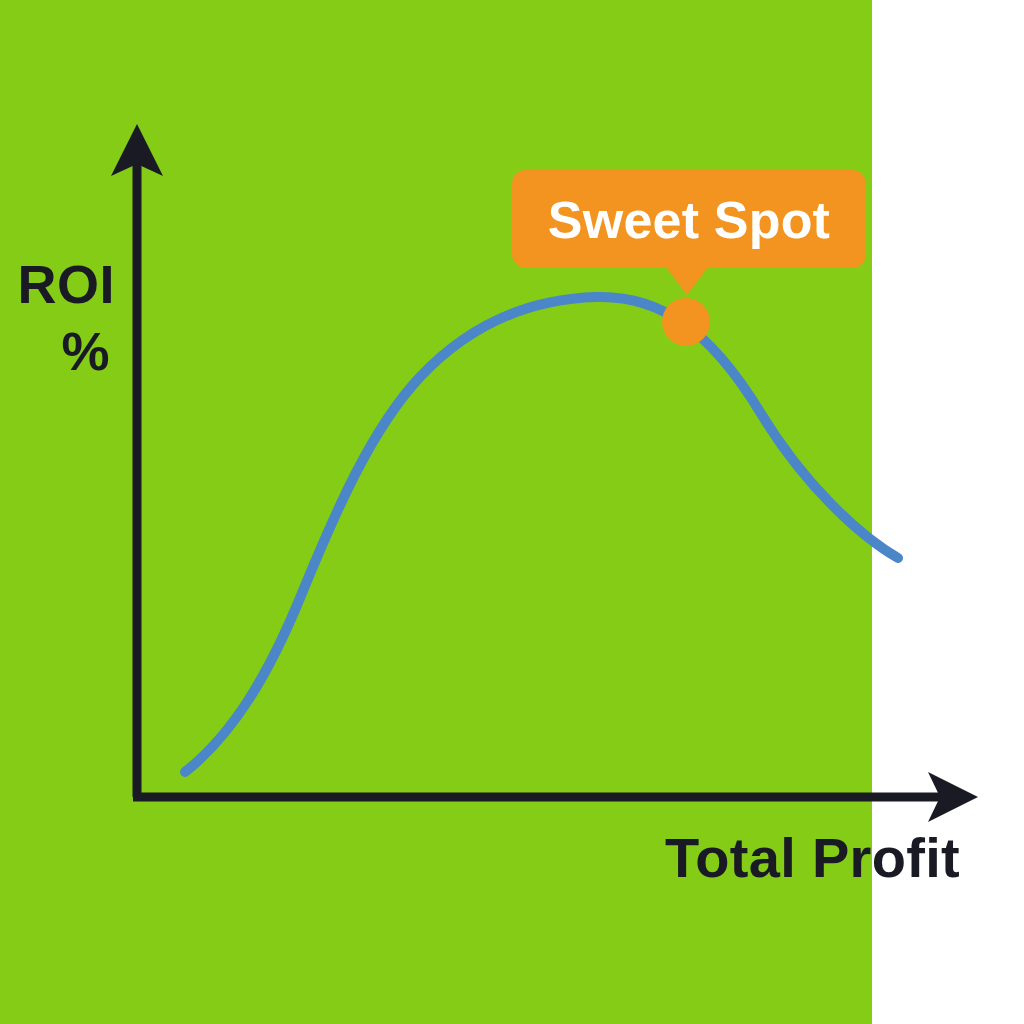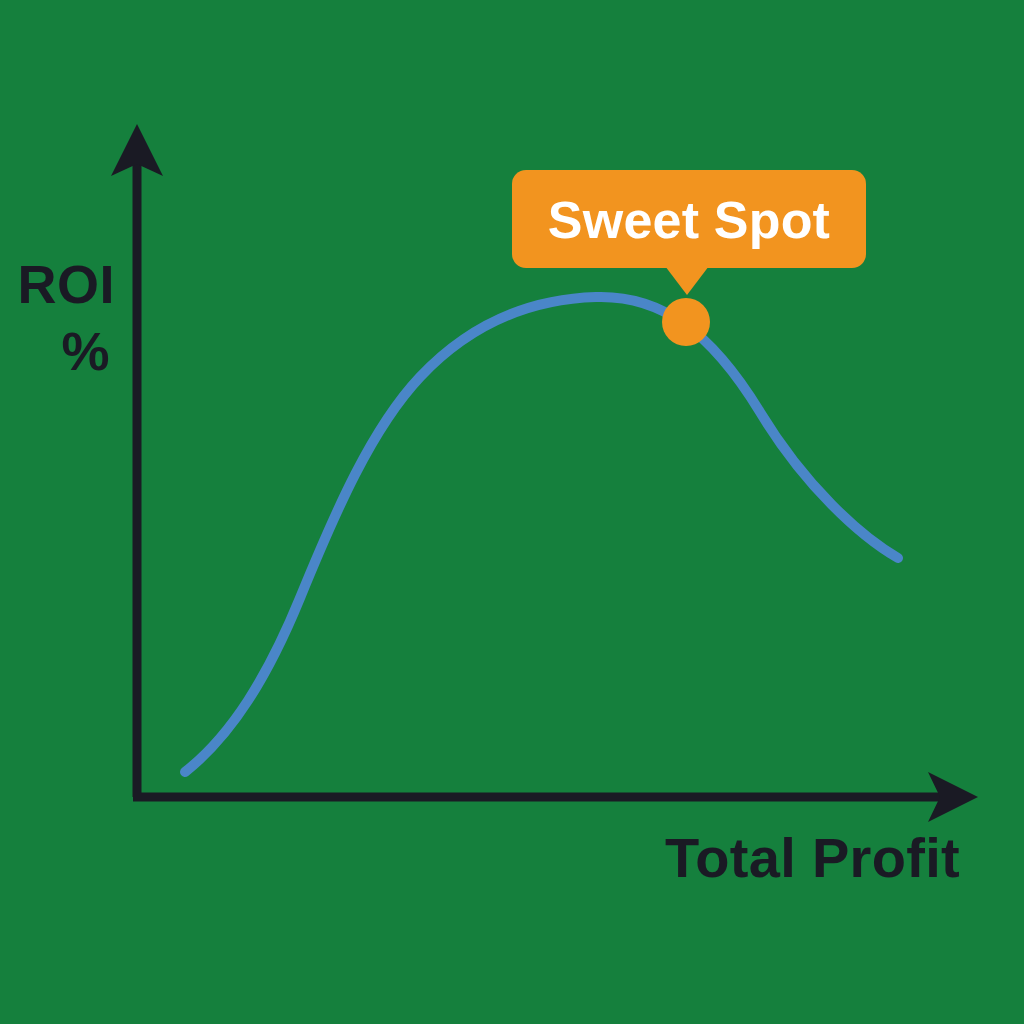"Sweet Spot" #figure-root { background: #15803d -> #84cc16; width: 1024px -> 872px }
